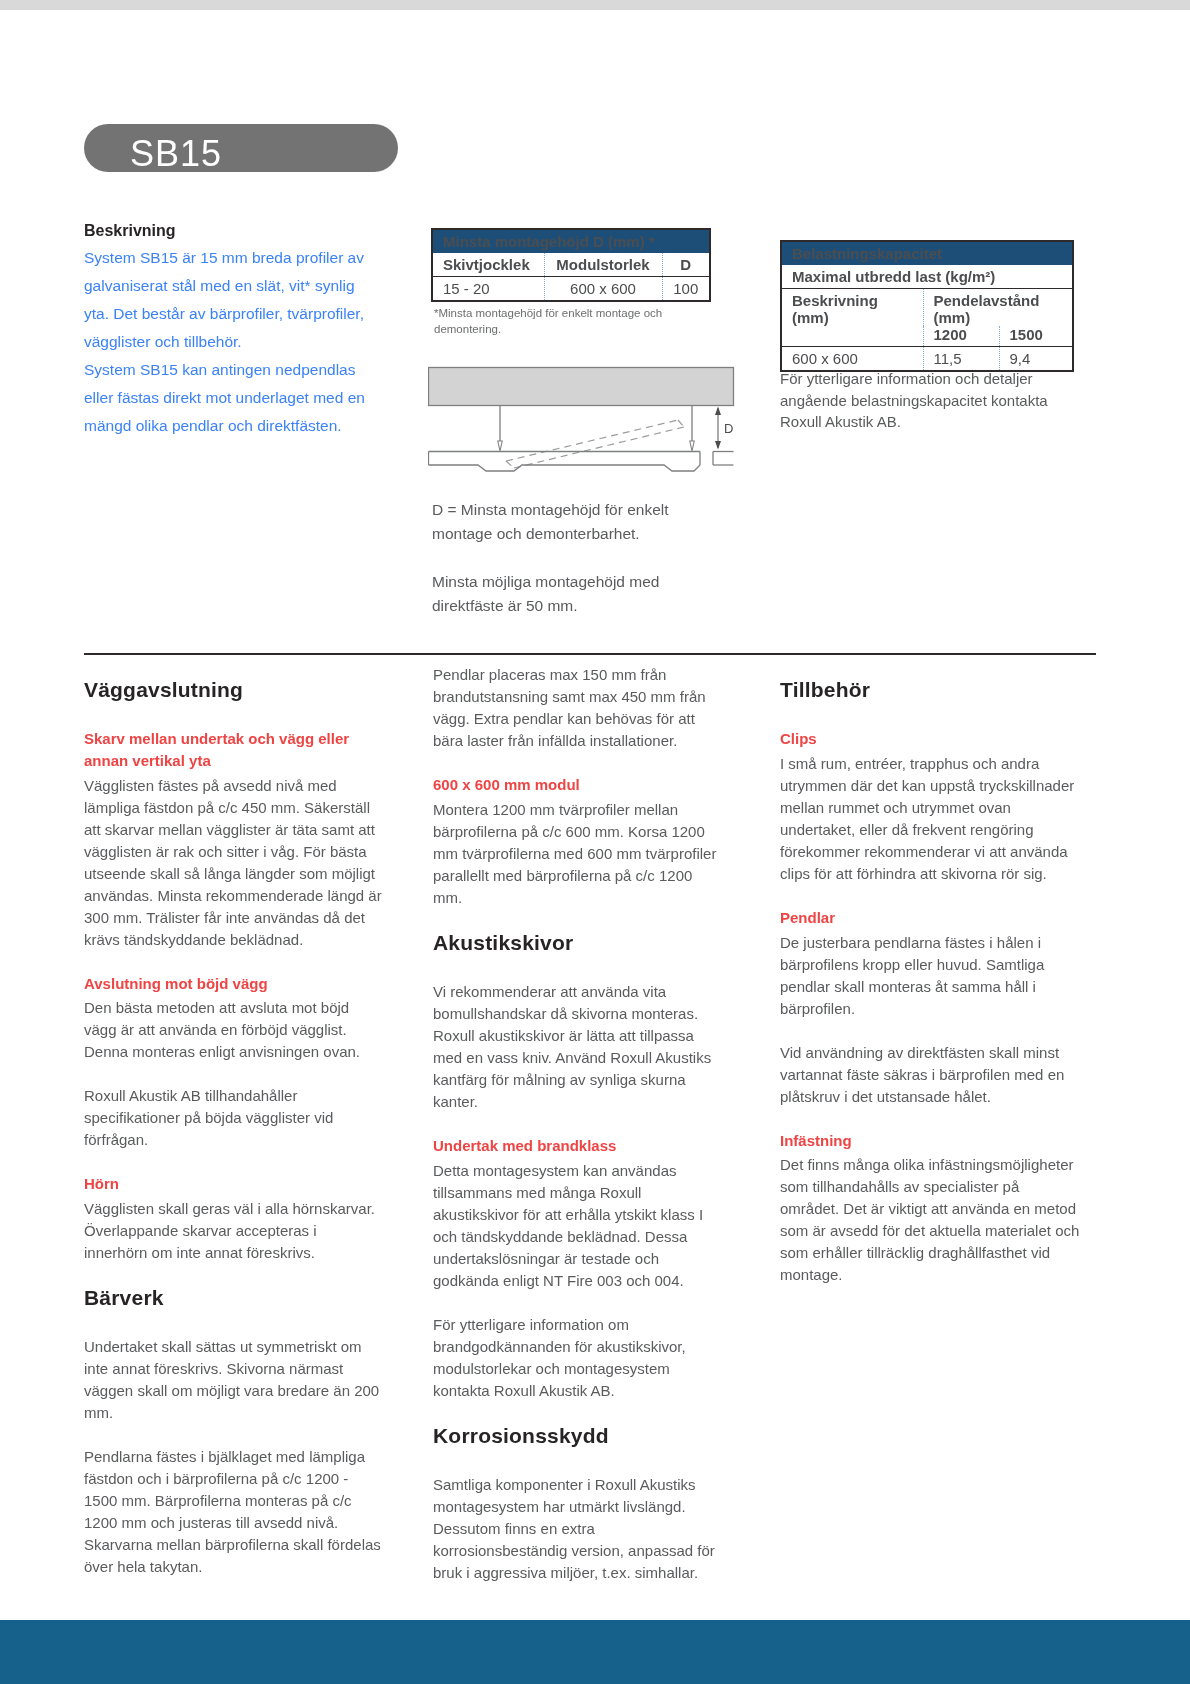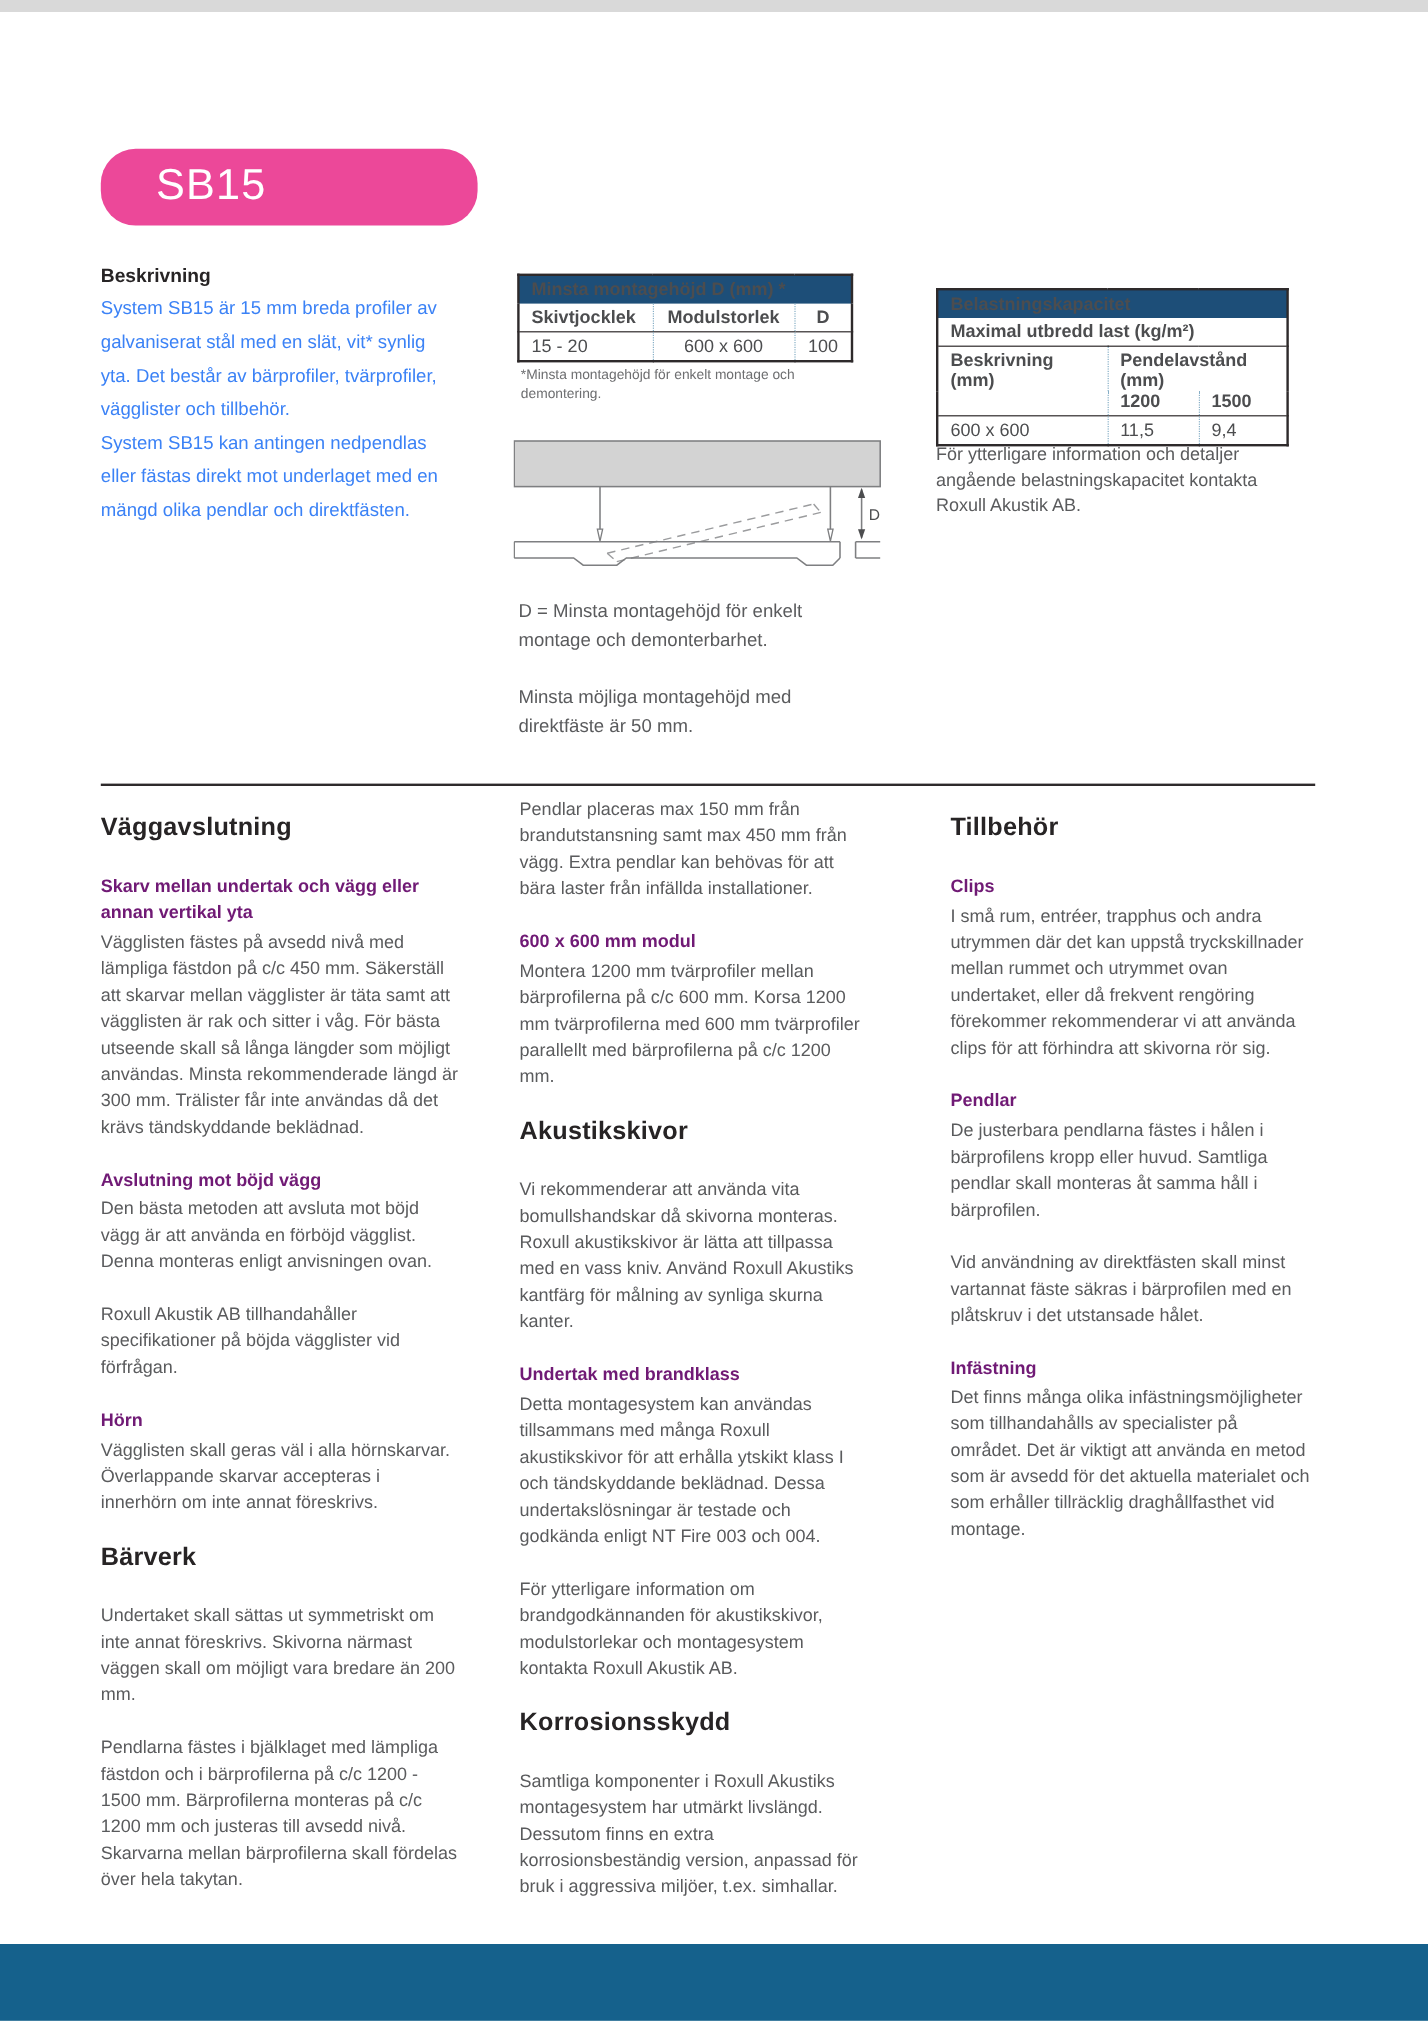"SB15" .badge { background: #ec4899 -> #737373; height: 64px -> 48px }
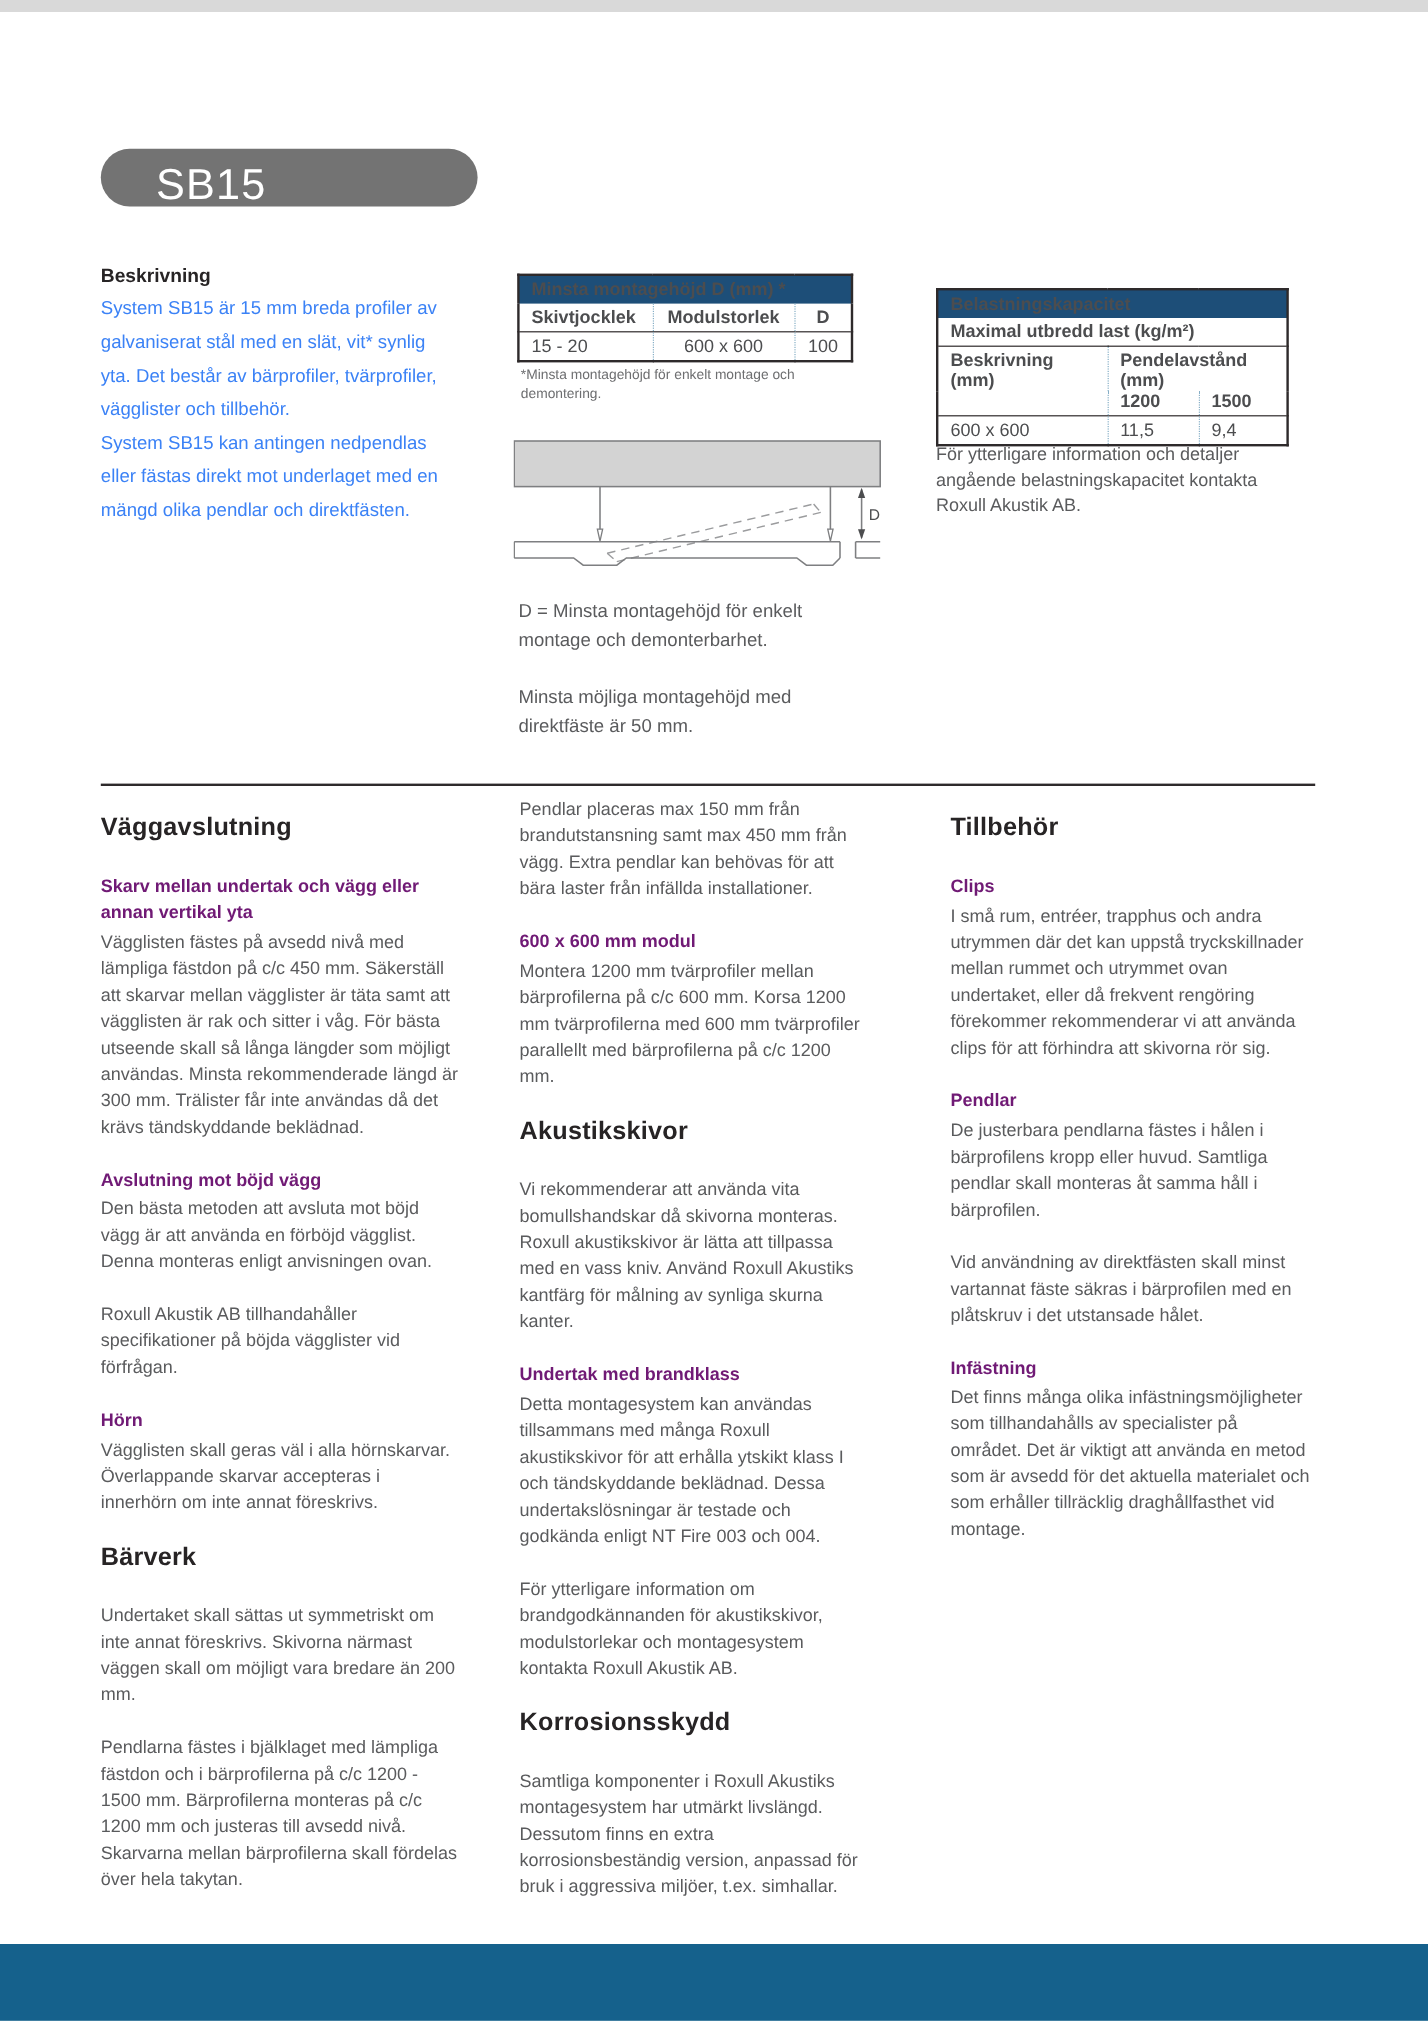"Tillbehör" .col3 { margin-left: 12px -> none }
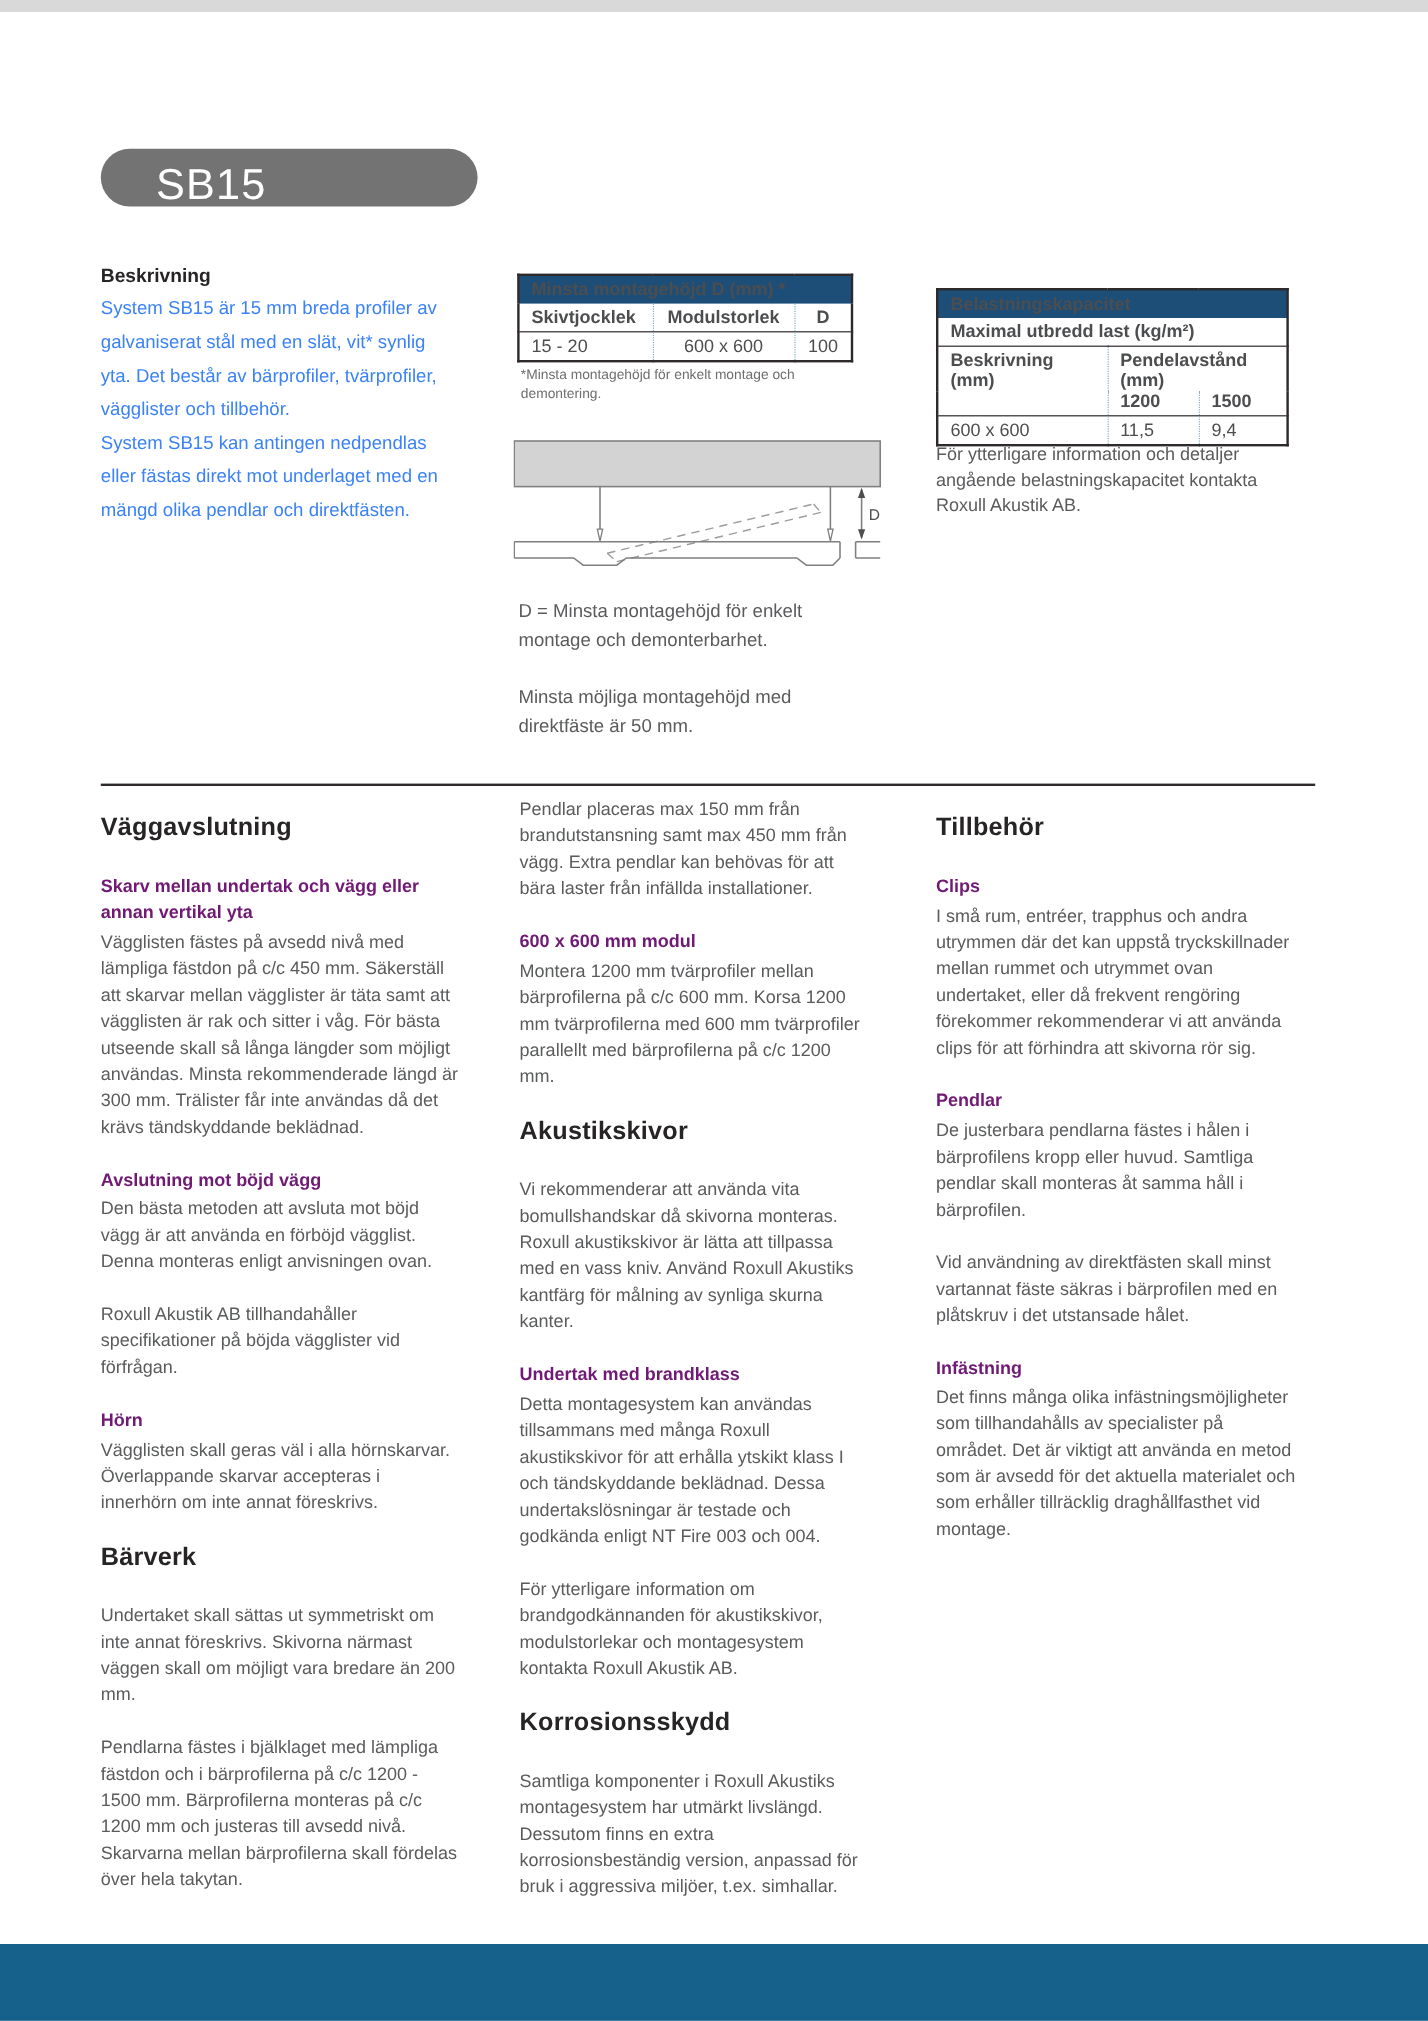"Skarv mellan undertak och vägg" .bodycol .sub-h2 { color: #701a75 -> #ef4444 }
